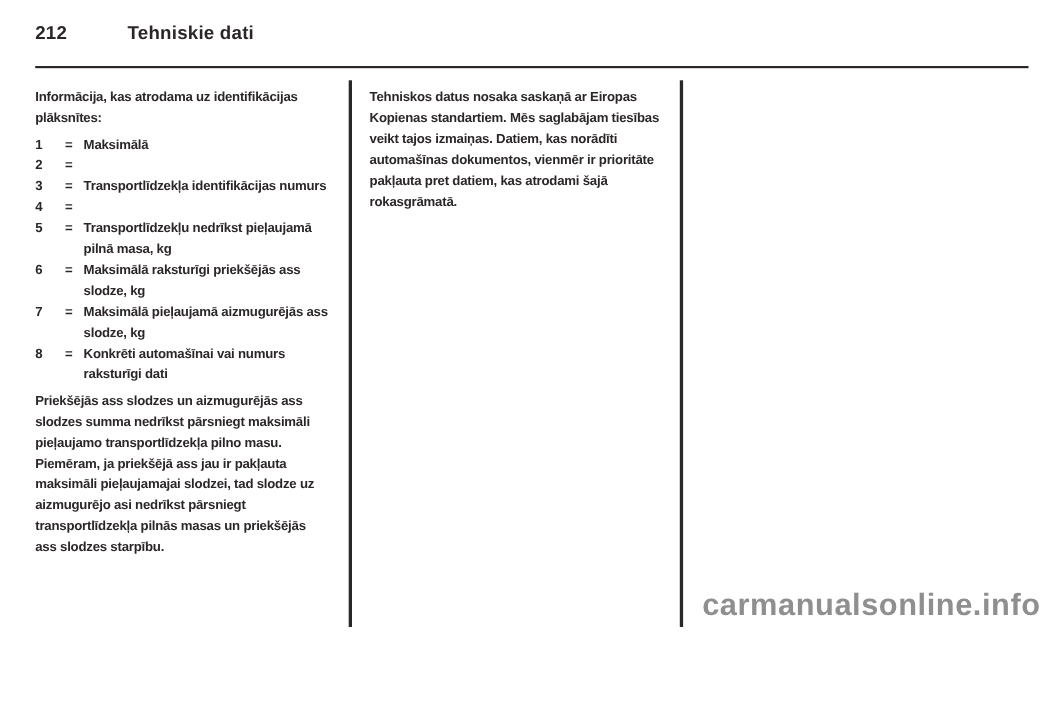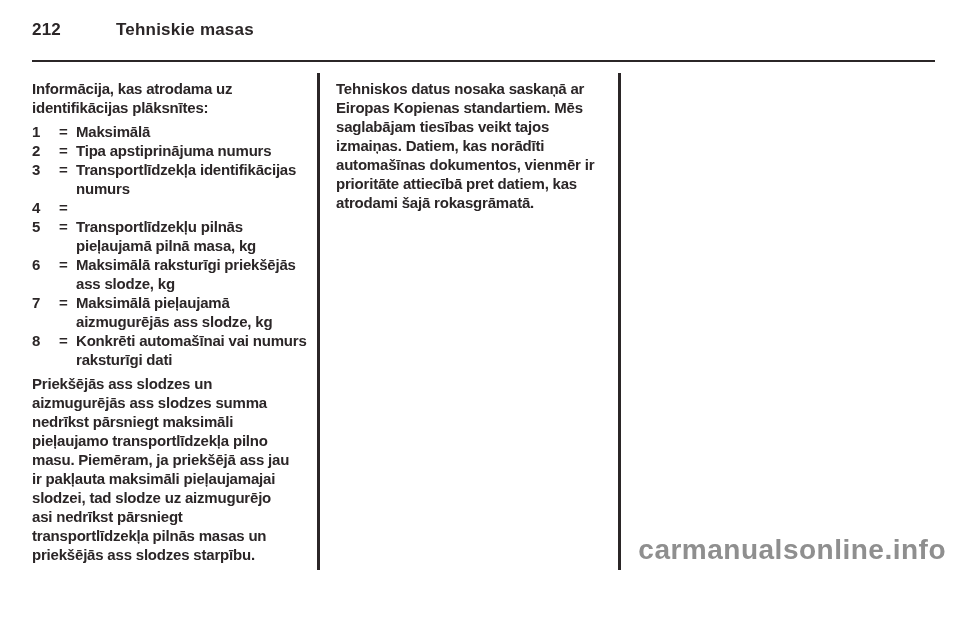"Tehniskie masas" span.chapter { text: masas -> dati }
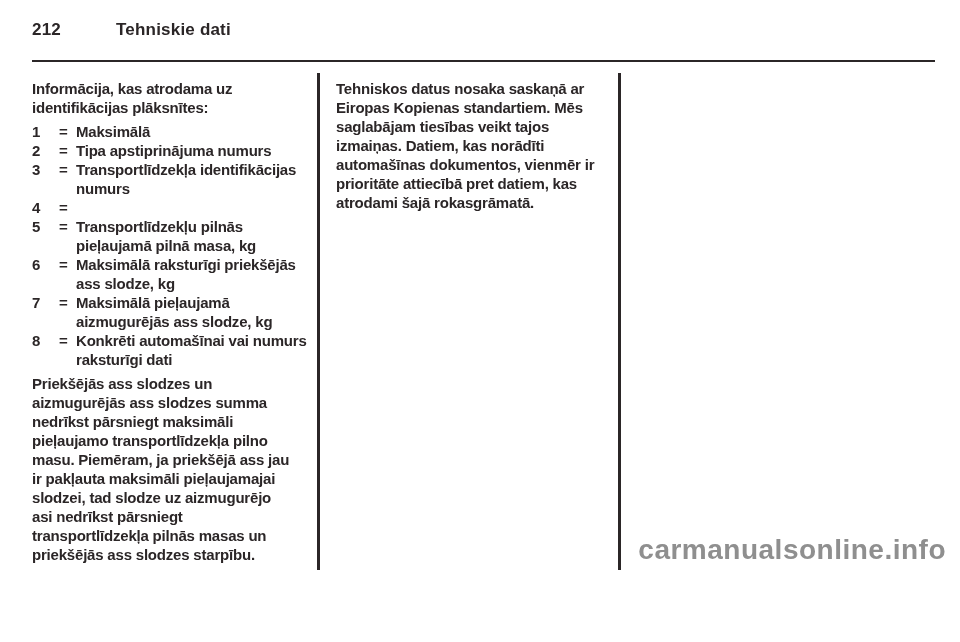"Informācija, kas atrodama uz" .col { font-size: 15px -> 12px }
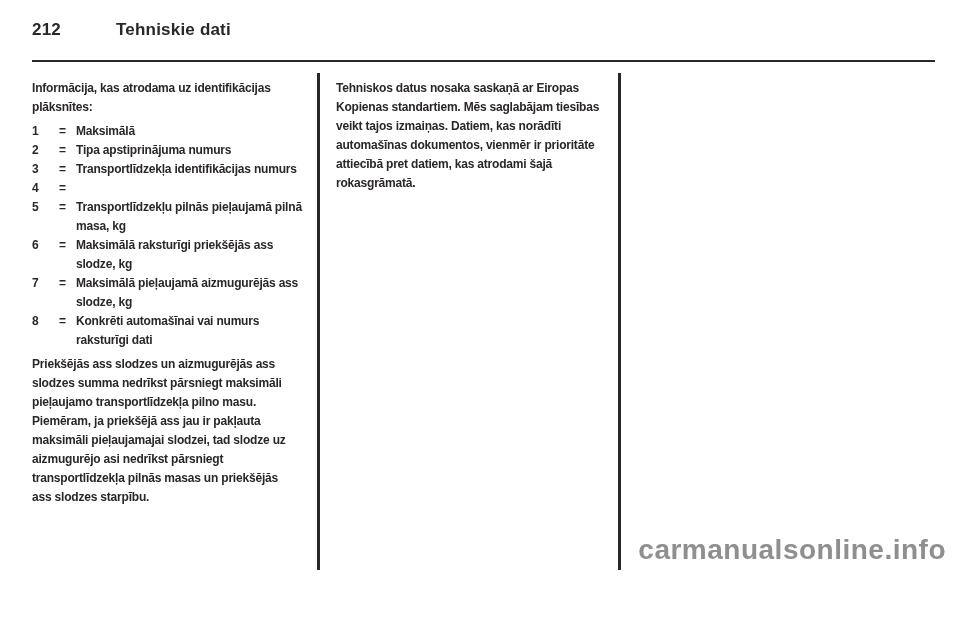"Tehniskos datus nosaka saskaņā ar" p.para { text: attiecībā -> pakļauta }
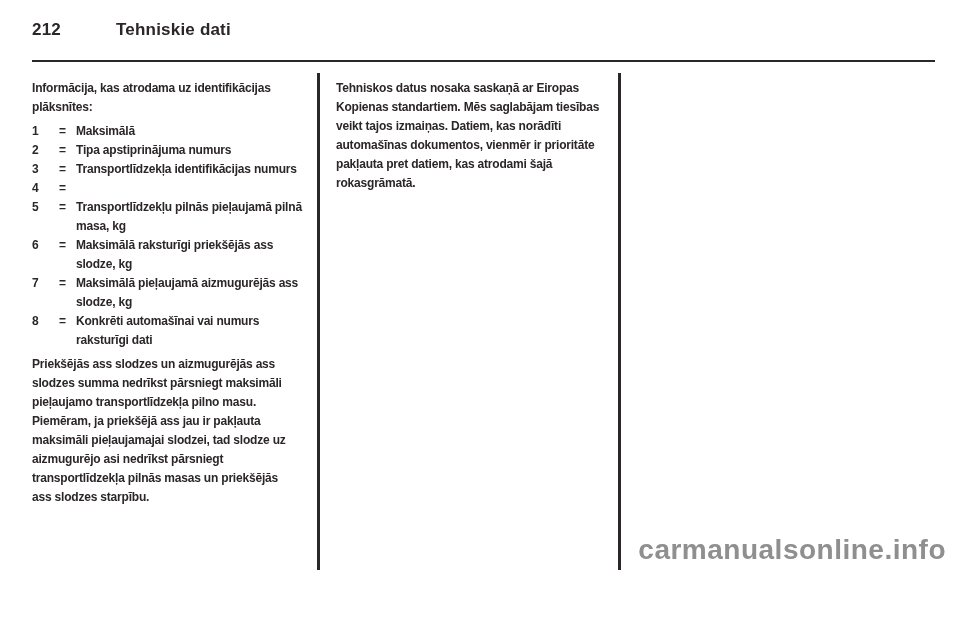"Tipa apstiprinājuma numurs" span.ltext { html: <span>Tipa apstiprinājuma numurs</span> -> none }
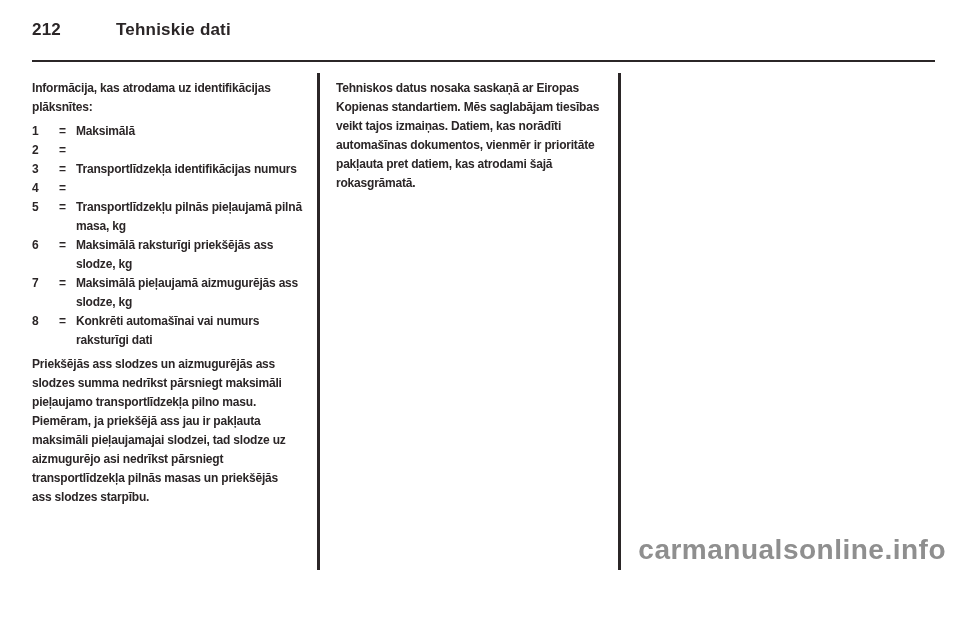"Transportlīdzekļu pilnās pieļaujamā" span.ltext { text: pilnās -> nedrīkst }
